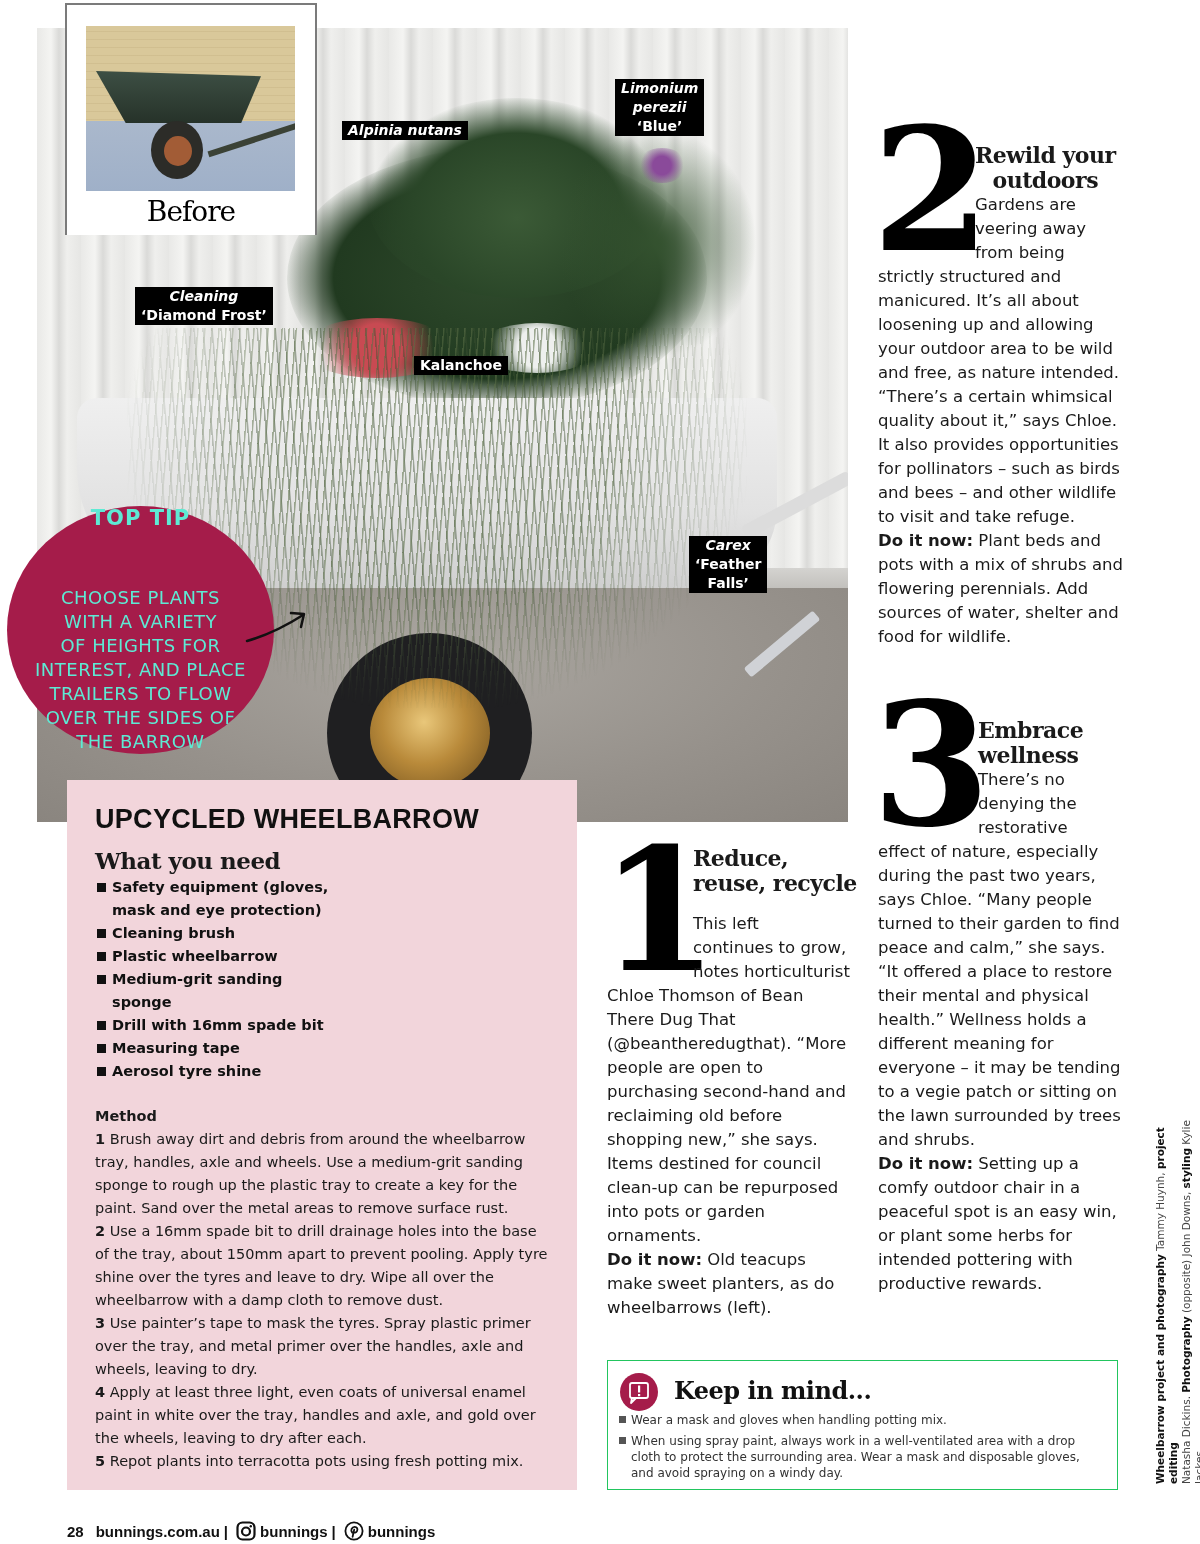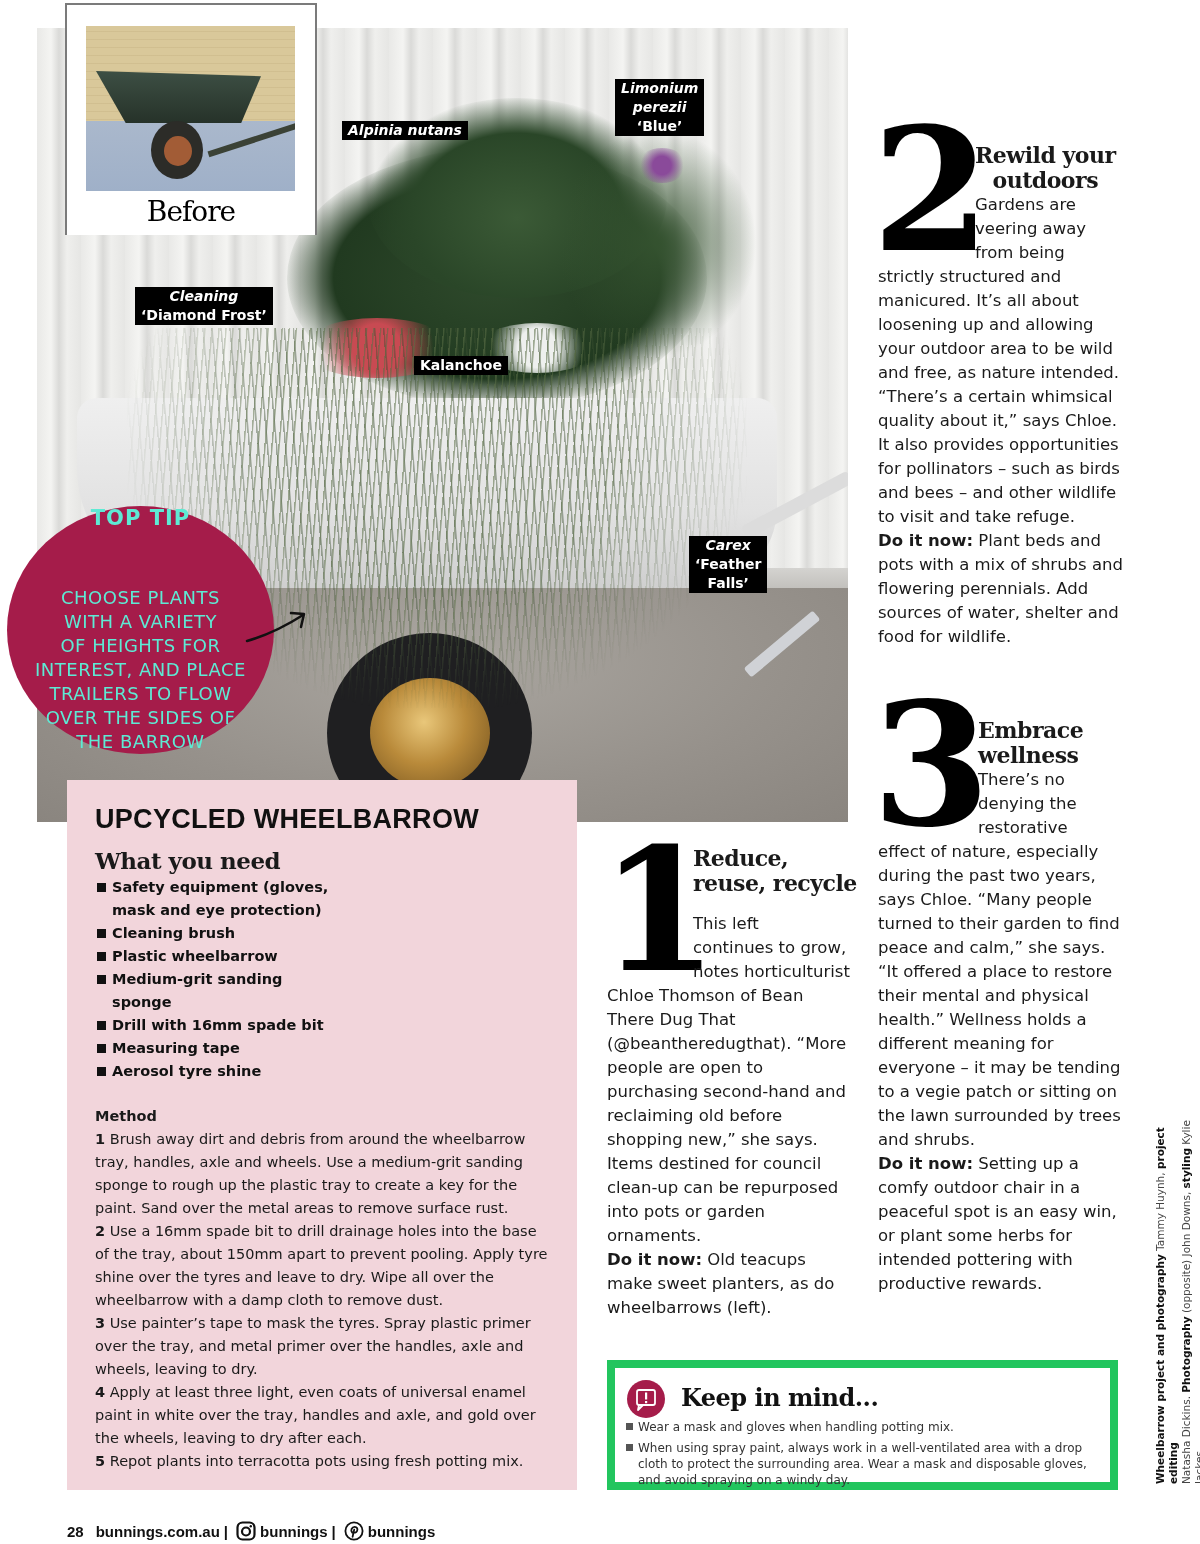"Keep in mind..." .kim { border: 8px solid #22c55e -> 1px solid #22c55e }
